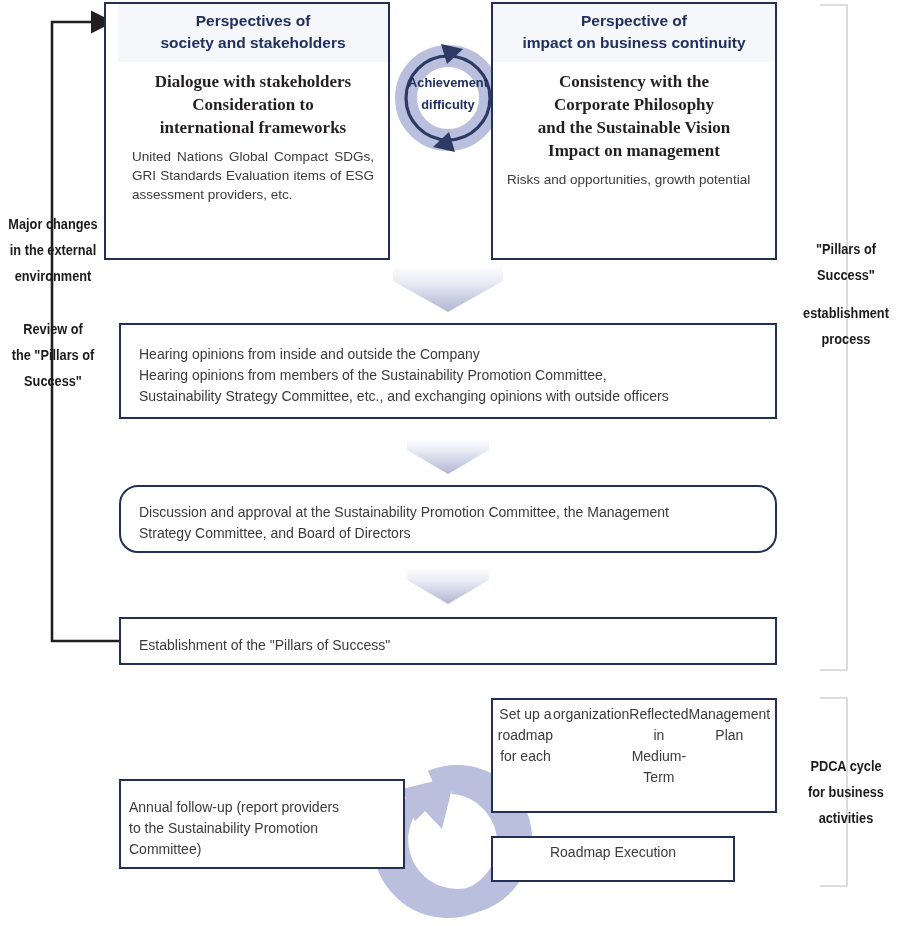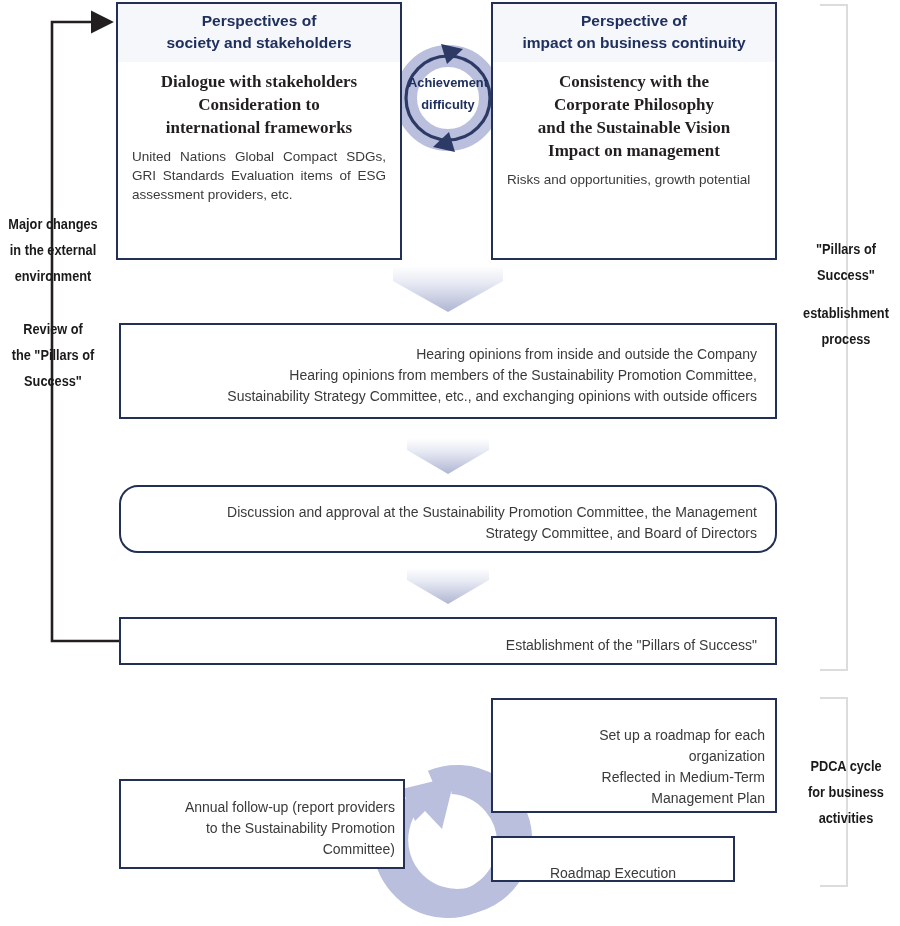"Perspectives of" div.box { left: 116px -> 104px; padding-left: none -> 12px }
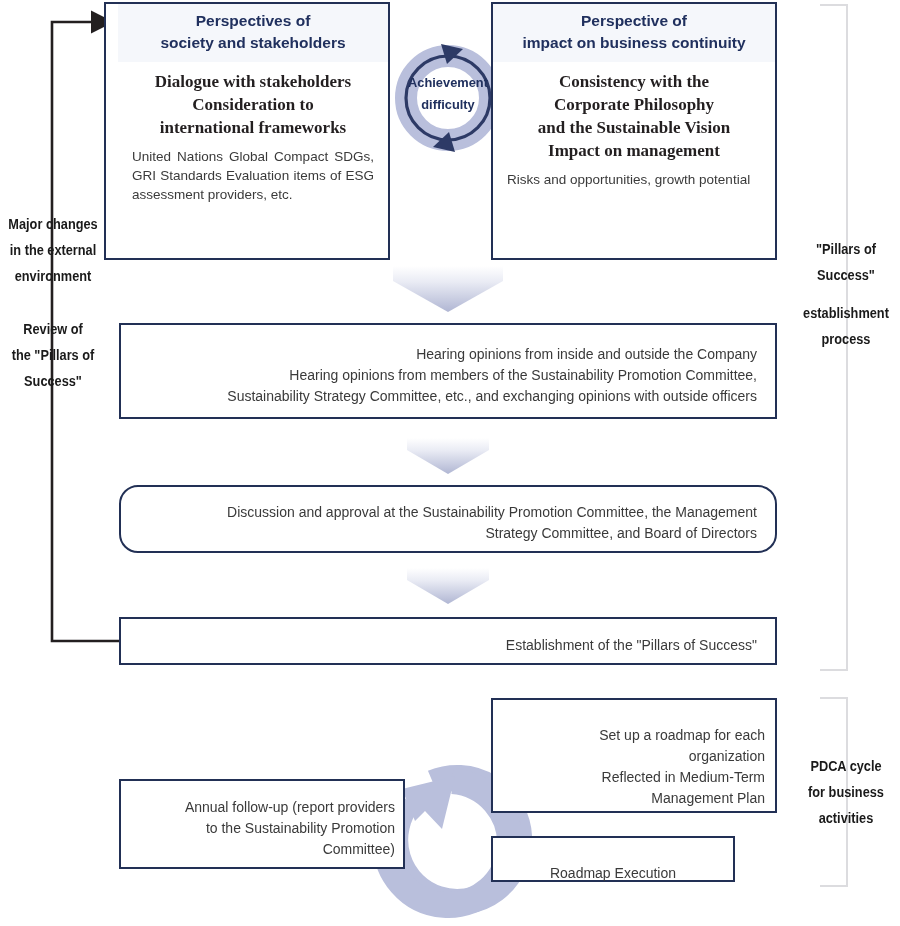"Hearing opinions from inside and" .proc { align-items: flex-end -> flex-start }
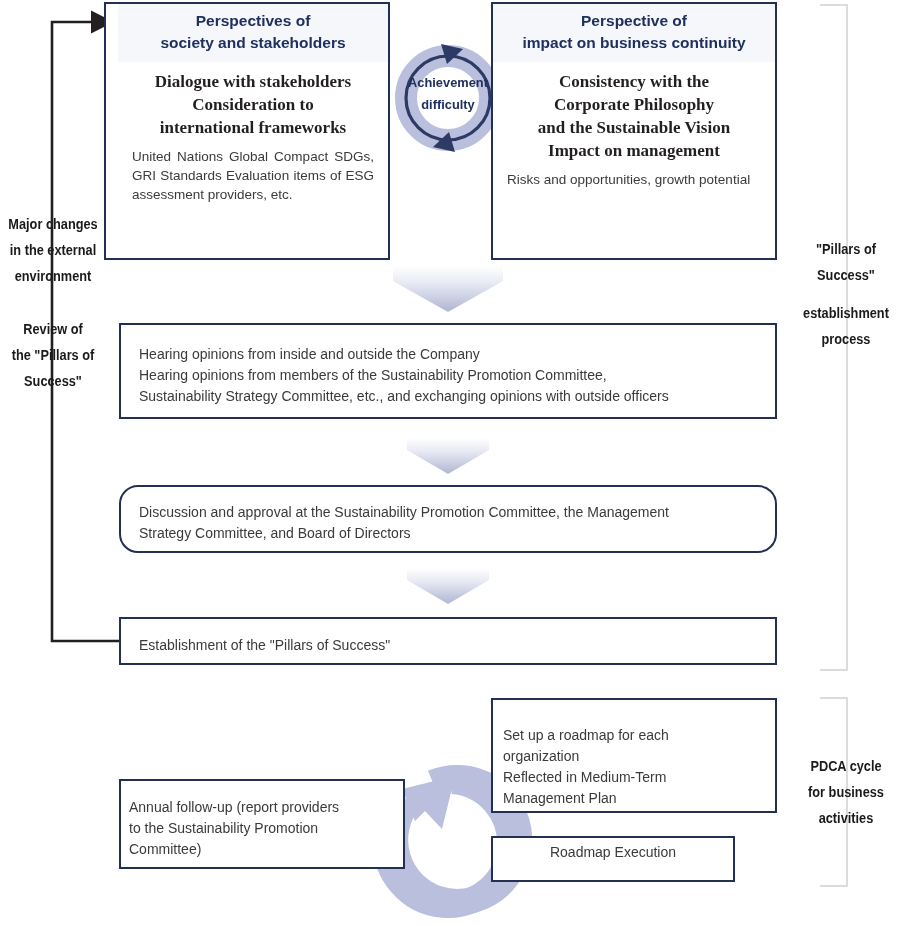"Set up a roadmap for" div.proc { flex-direction: column -> none; margin-top: 7px -> none }
